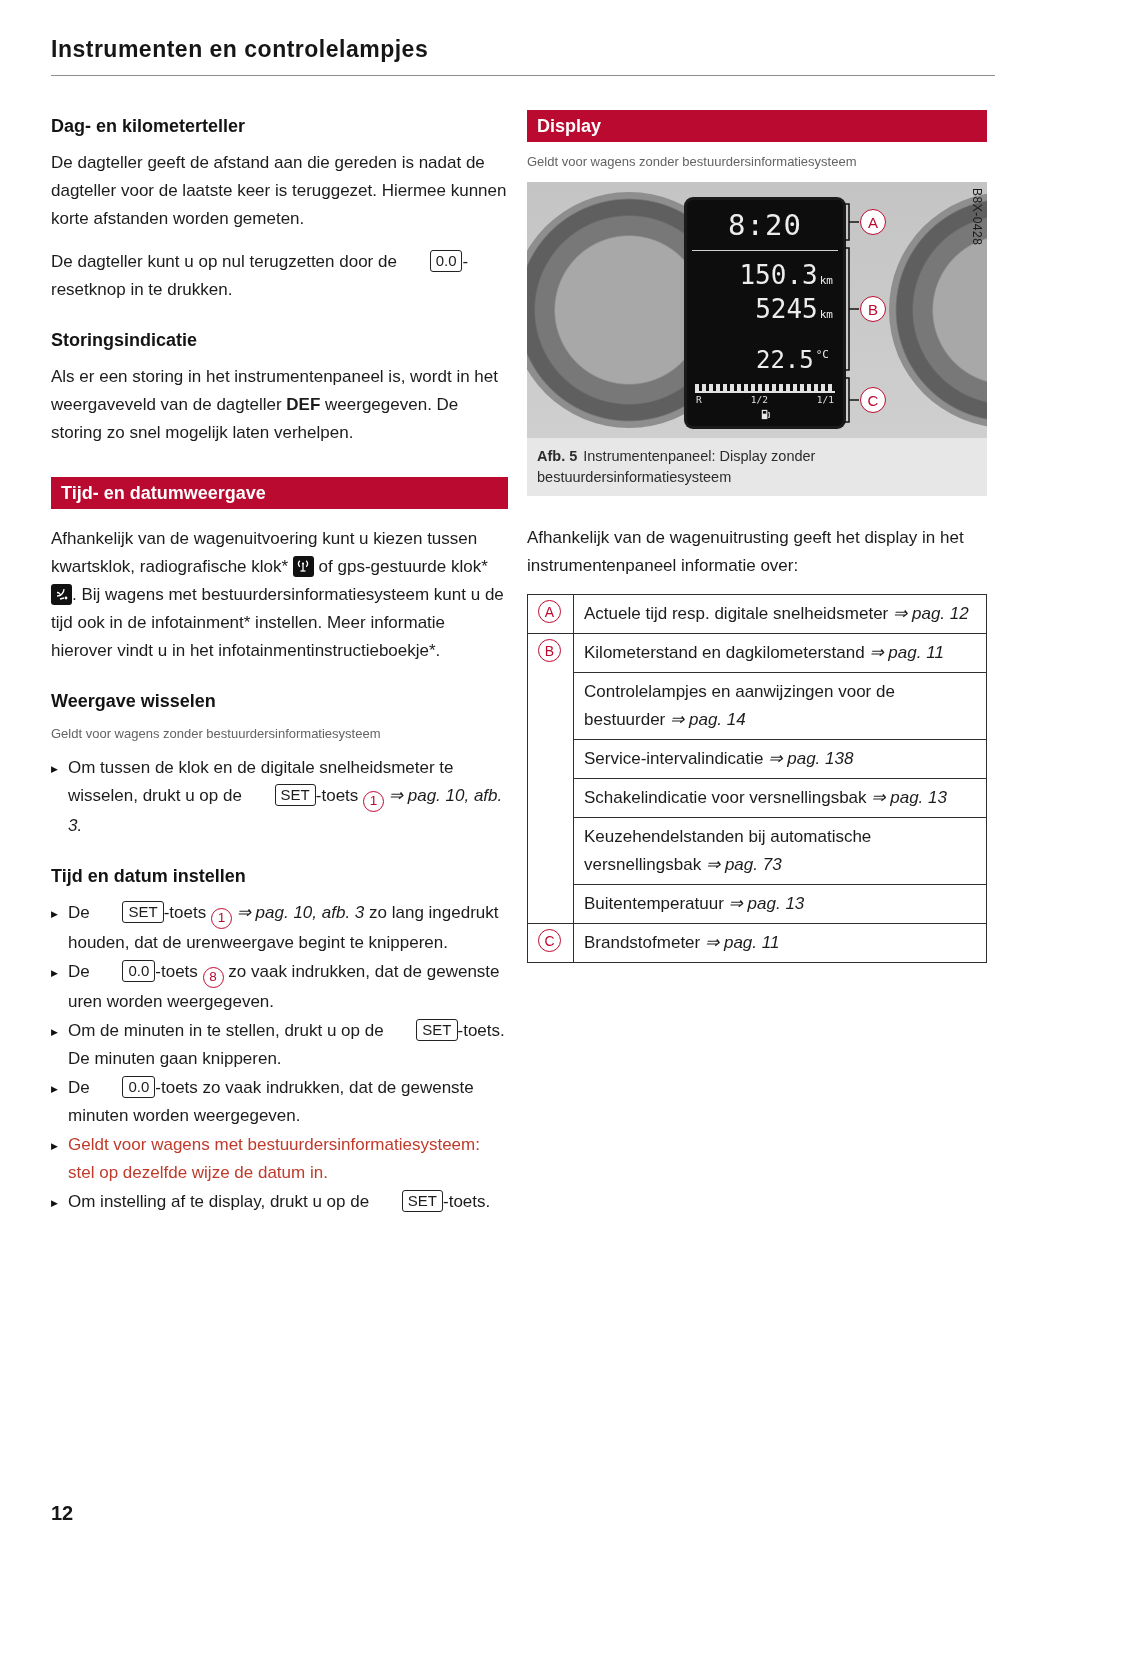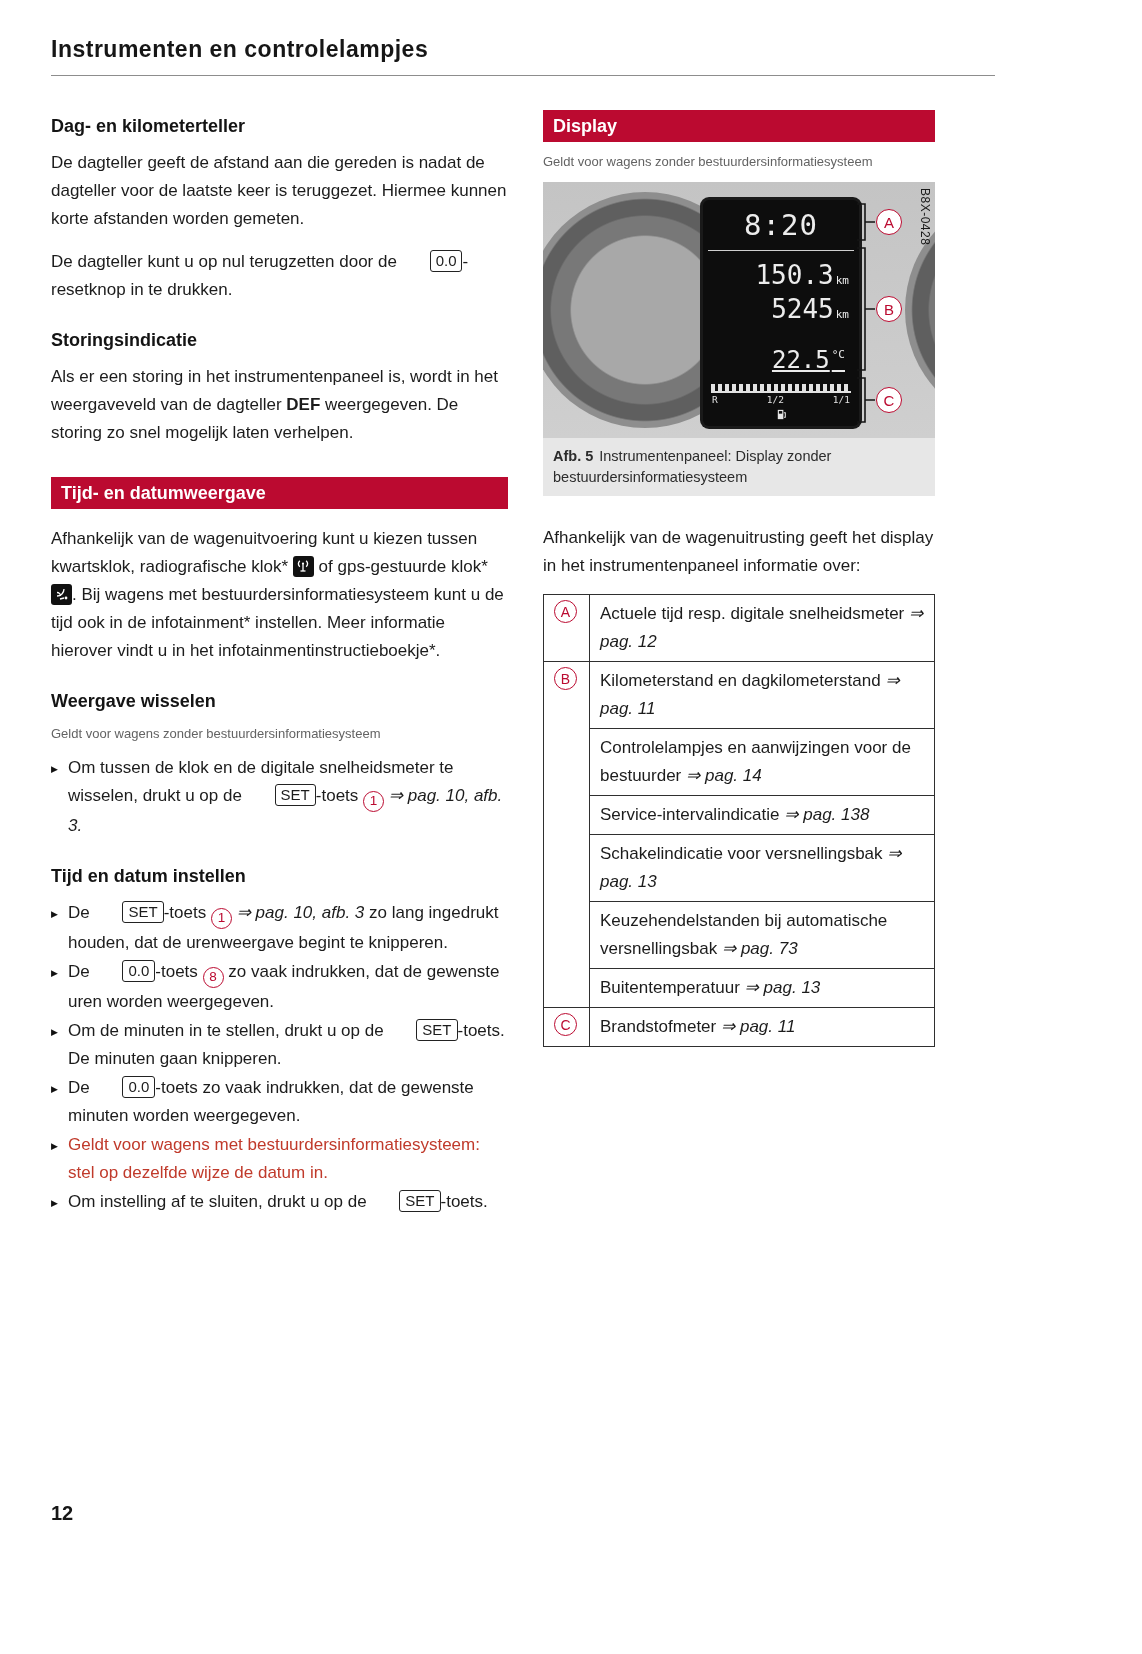"Dag- en kilometerteller" .columns { gap: 35px -> 19px }
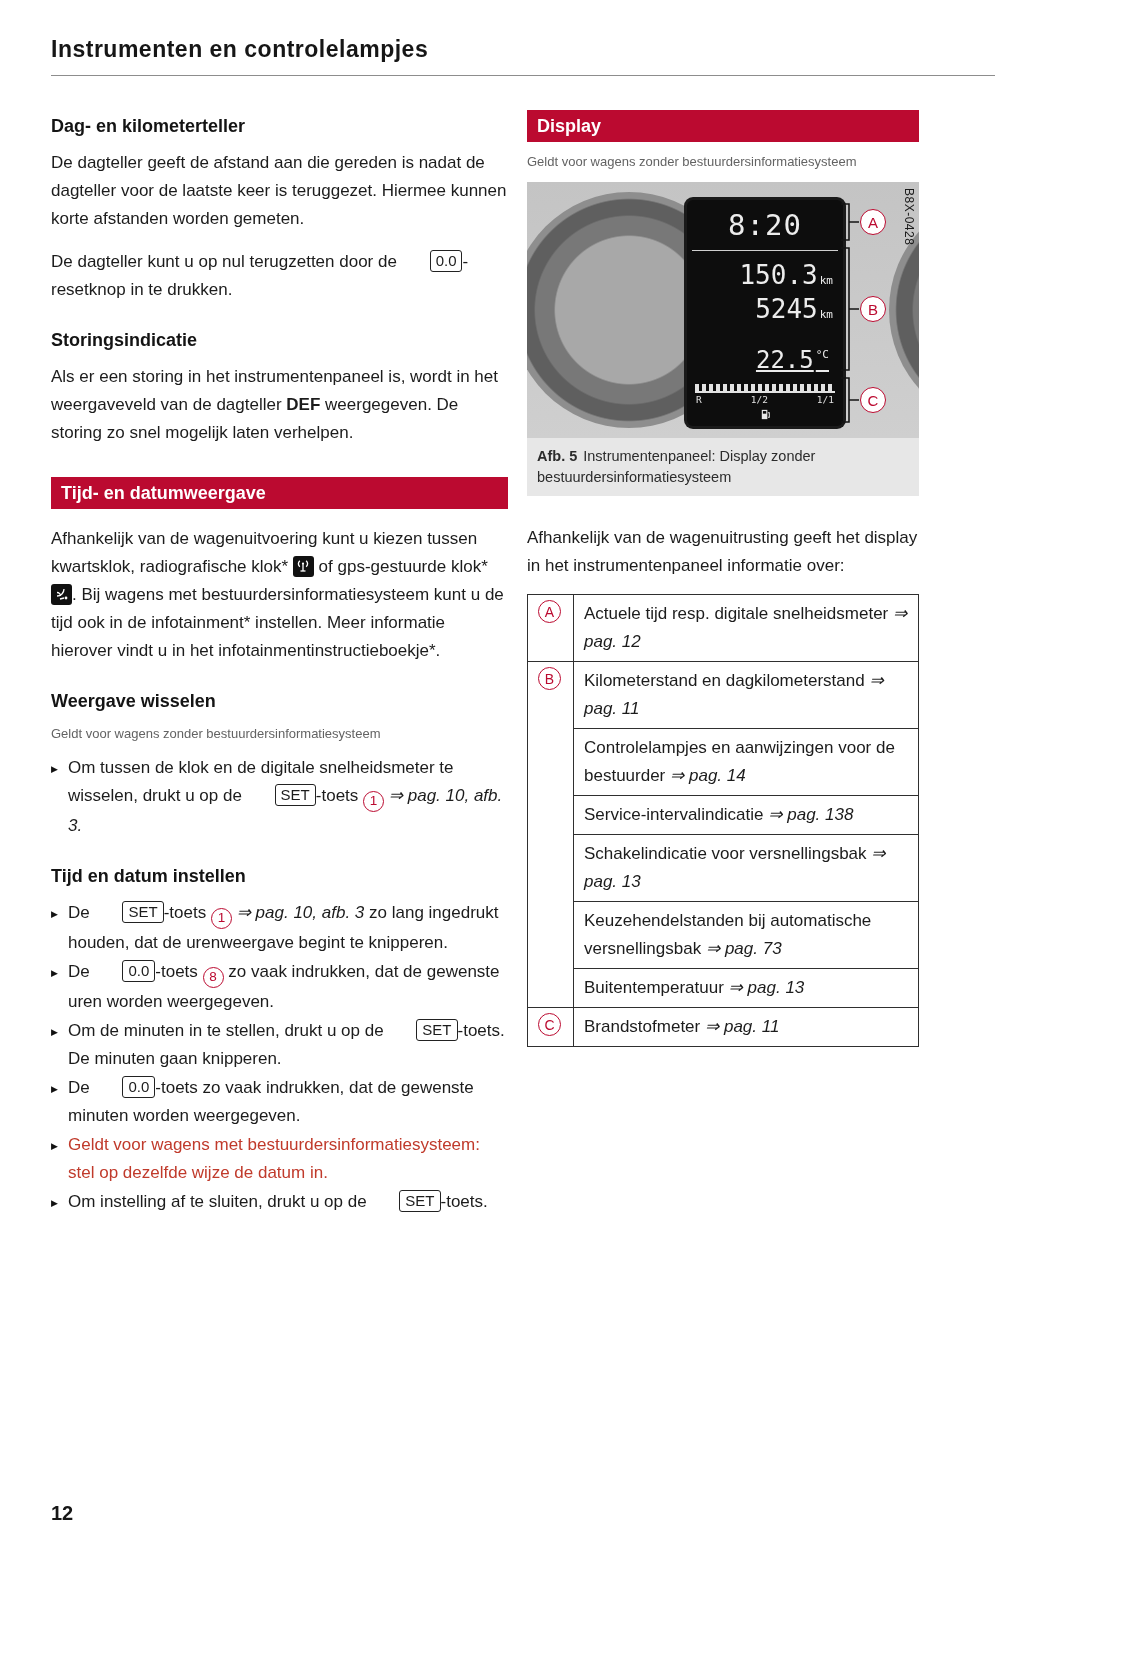"Display" .col-right { width: 392px -> 460px }
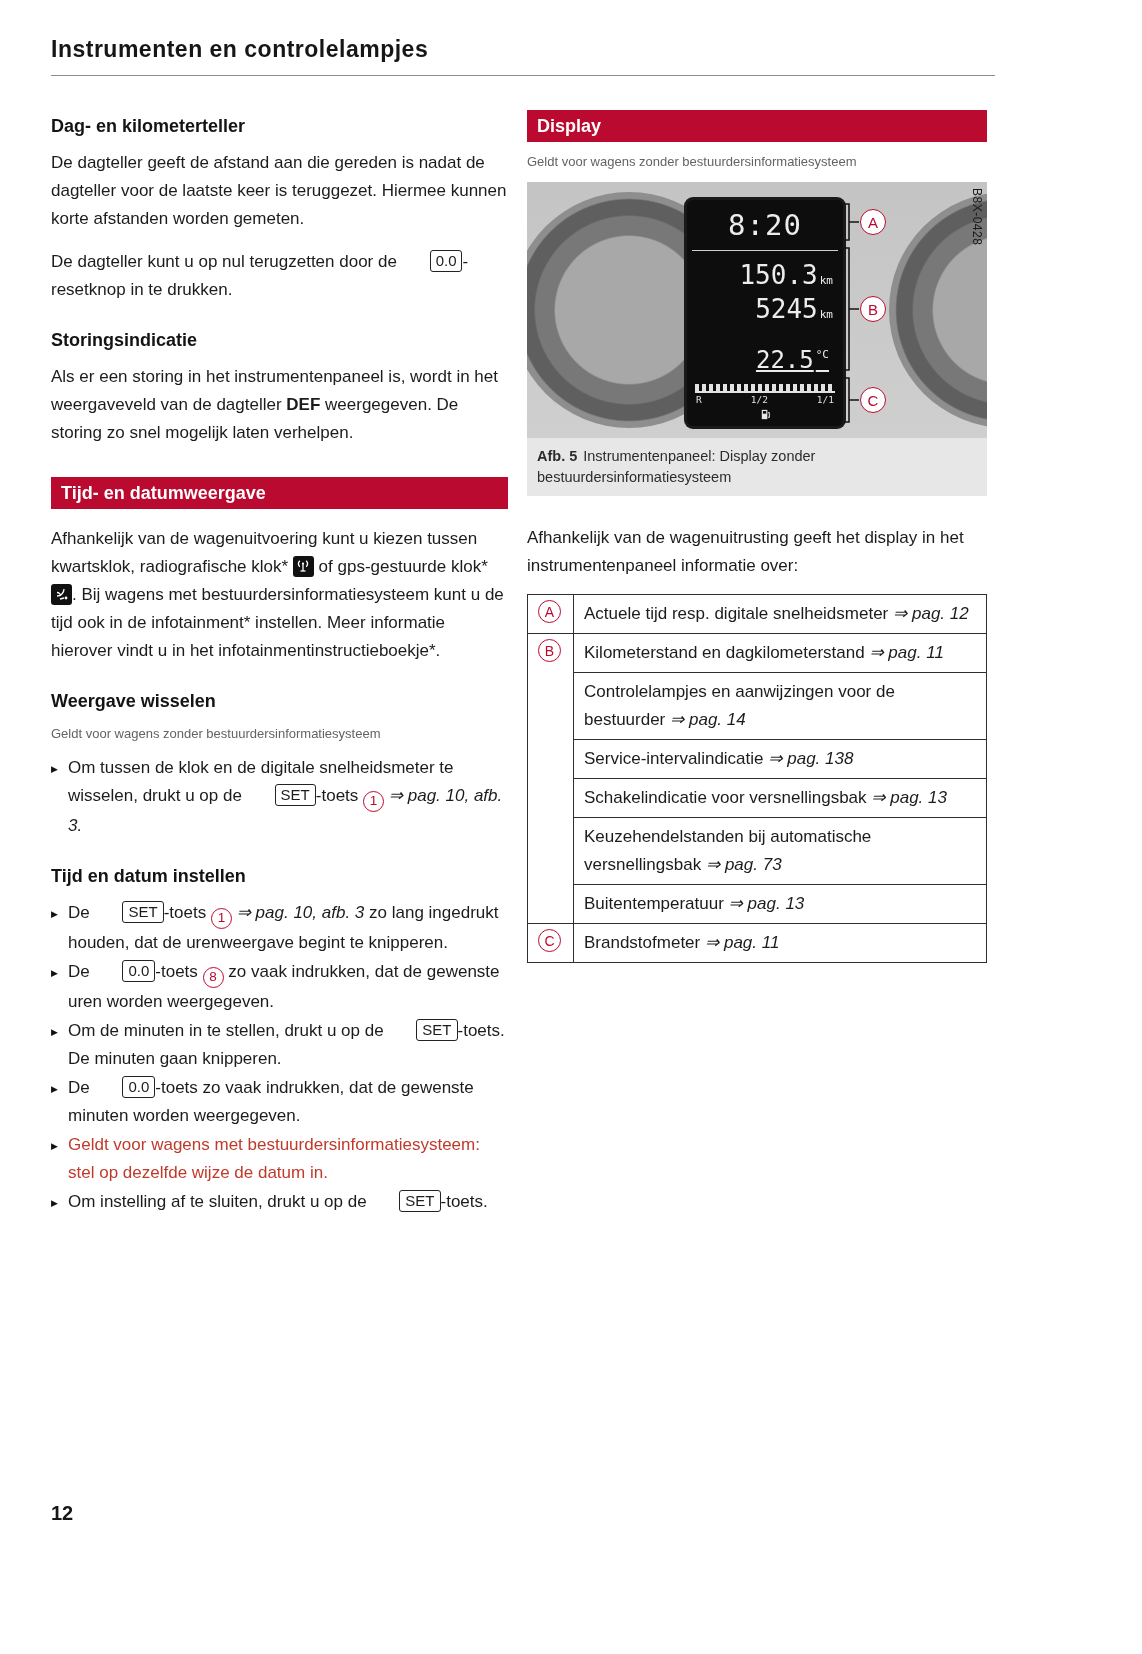"22.5 °C" .lcd-temp { text-decoration: underline -> none }
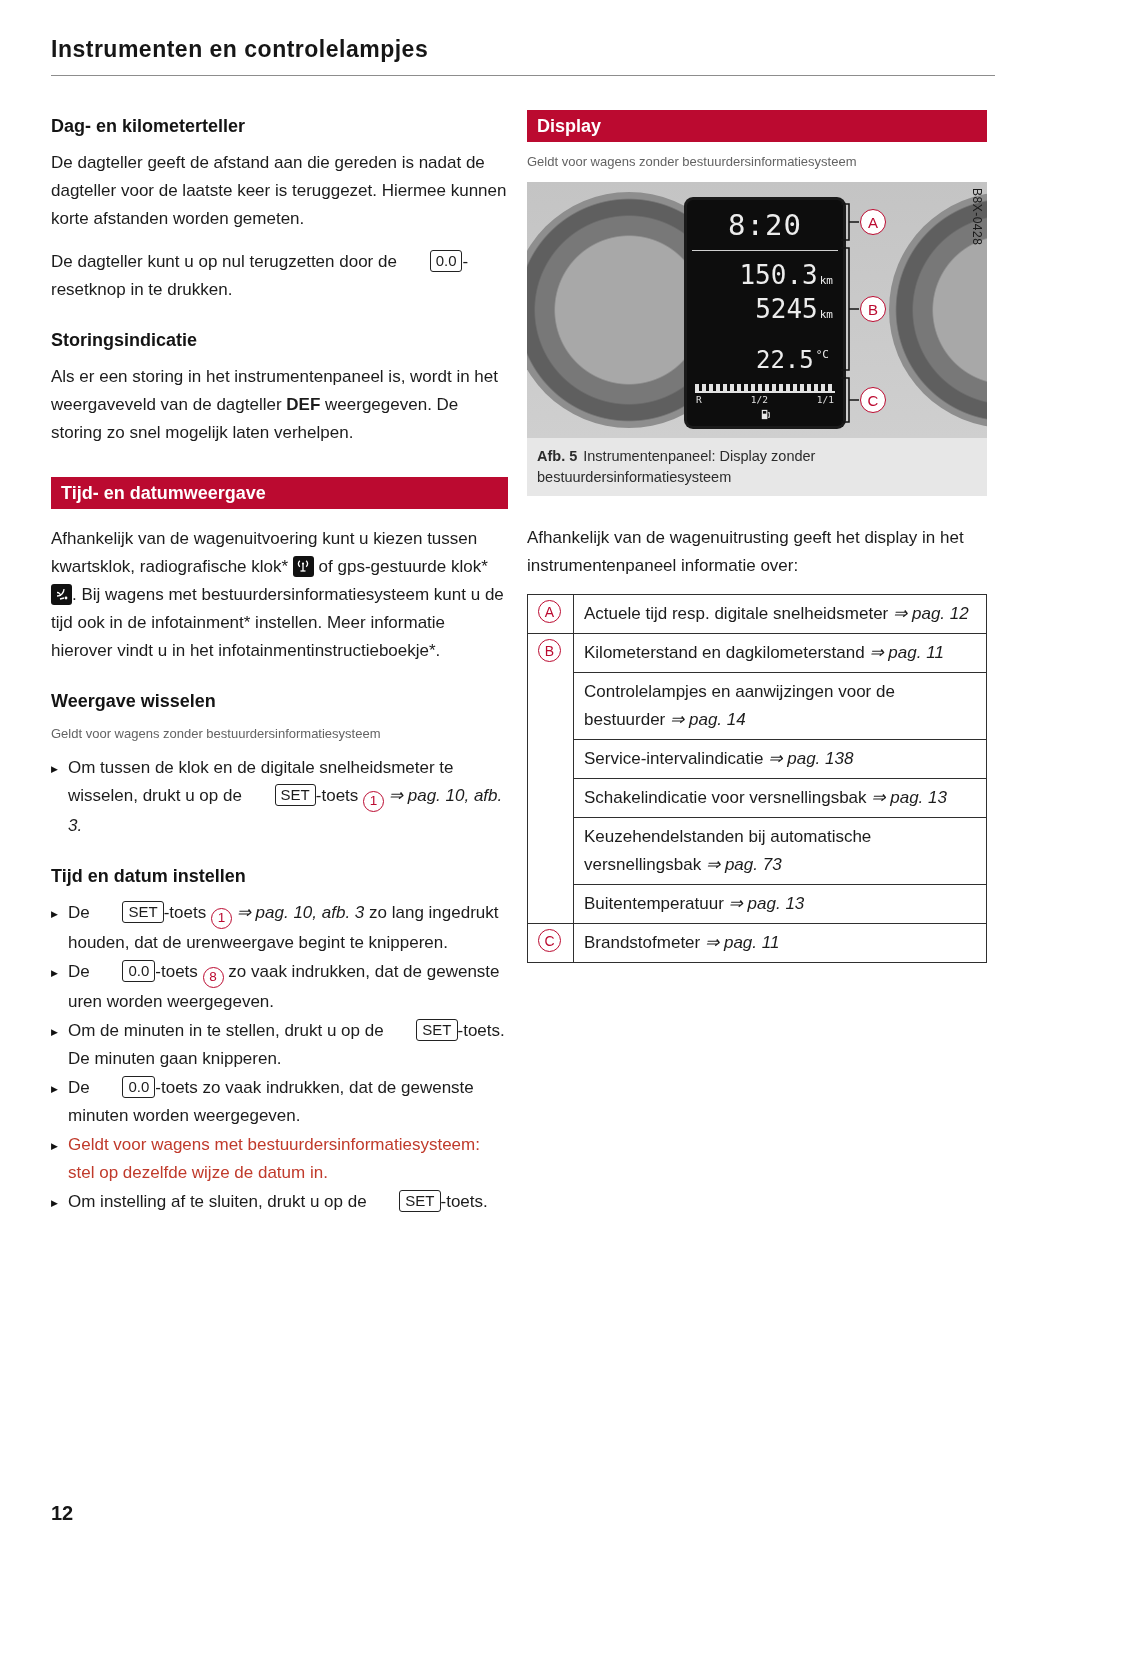"Om instelling af te sluiten," span { text: sluiten -> display }
